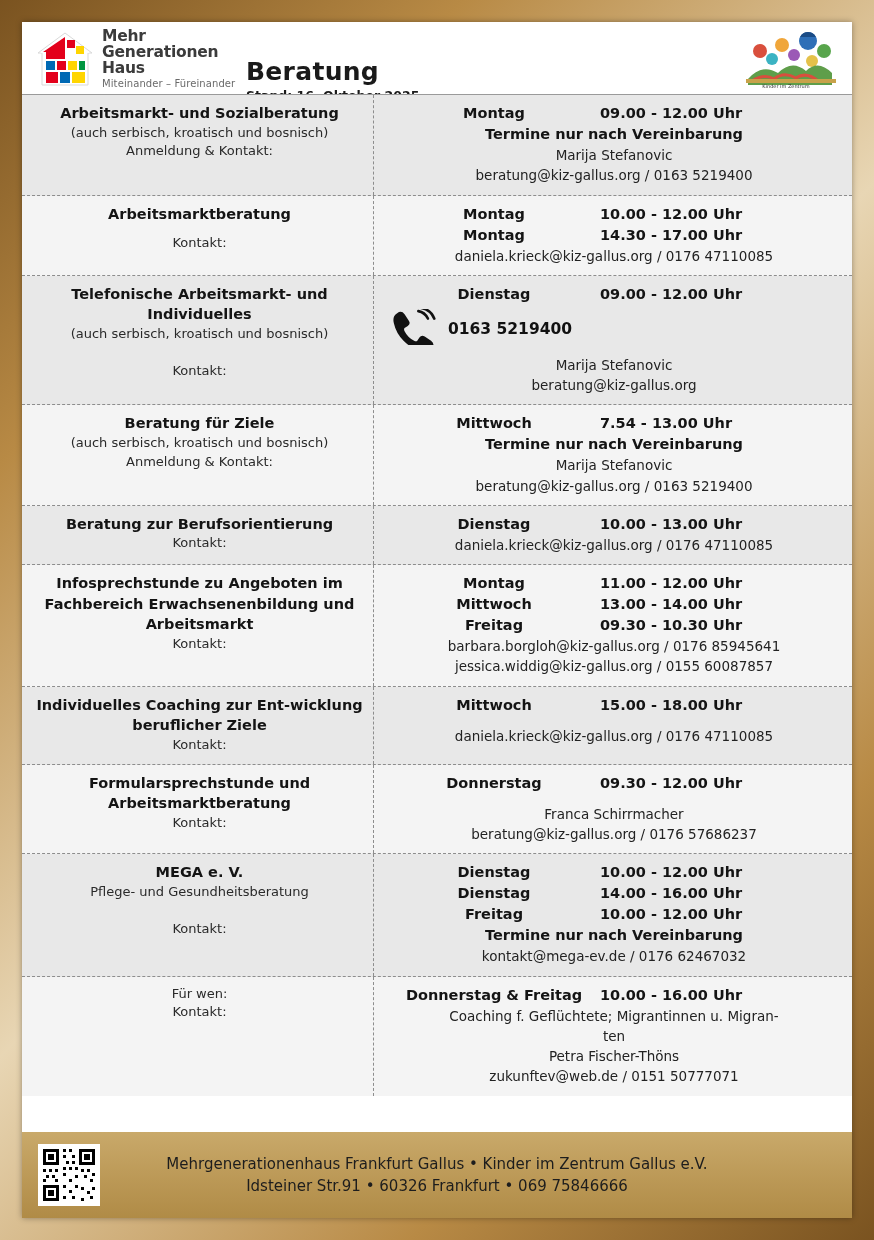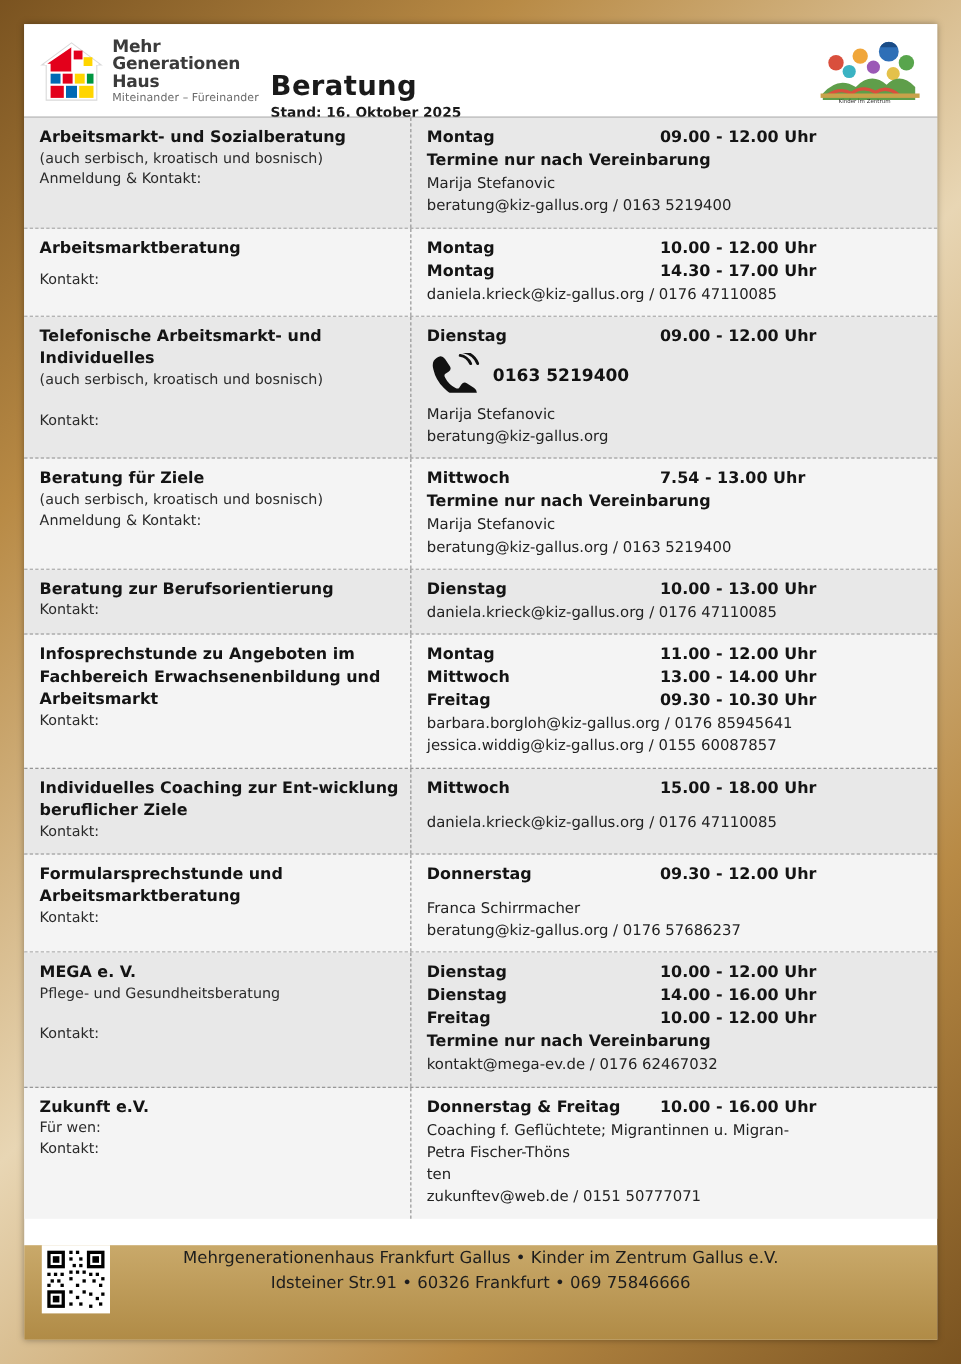"Mehr" .header { height: 84px -> 72px }
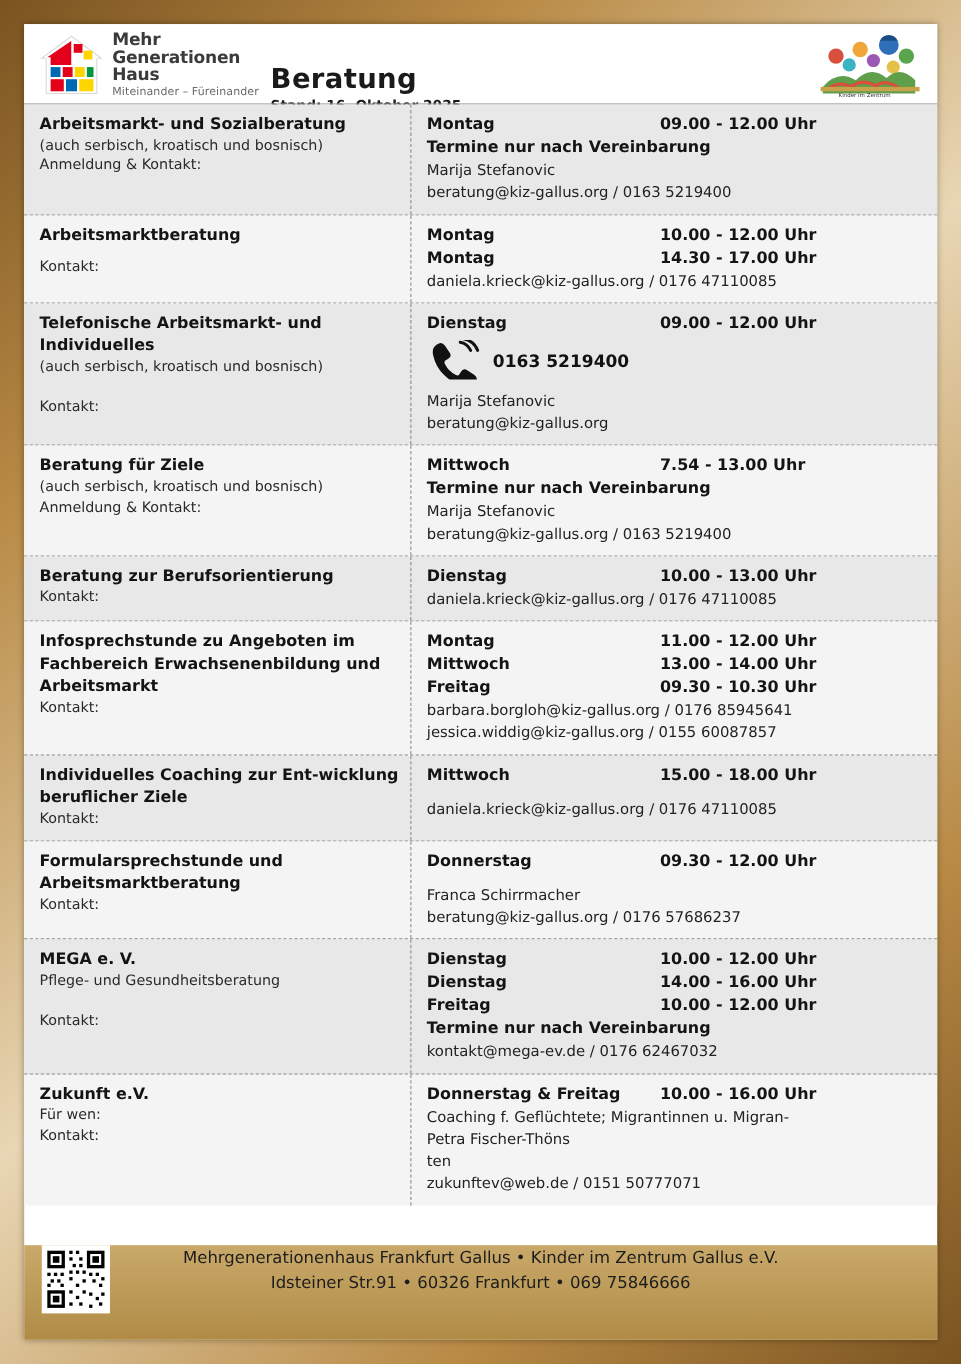"Arbeitsmarkt- und Sozialberatung" .row { text-align: none -> center }
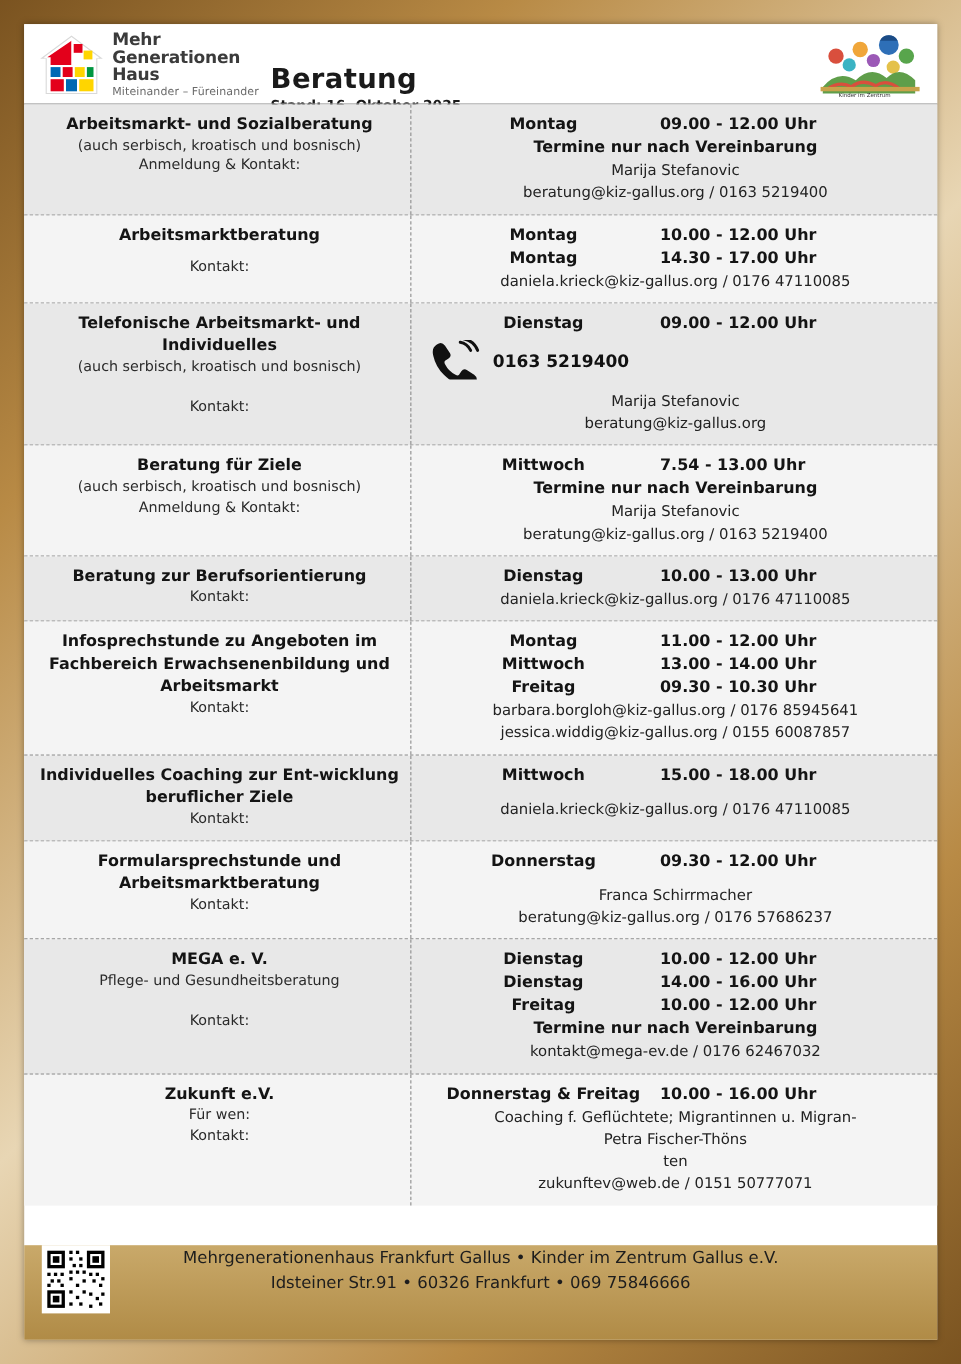"Zukunft e.V." div.svc-title { html: <div>Zukunft e.V.</div> -> none }
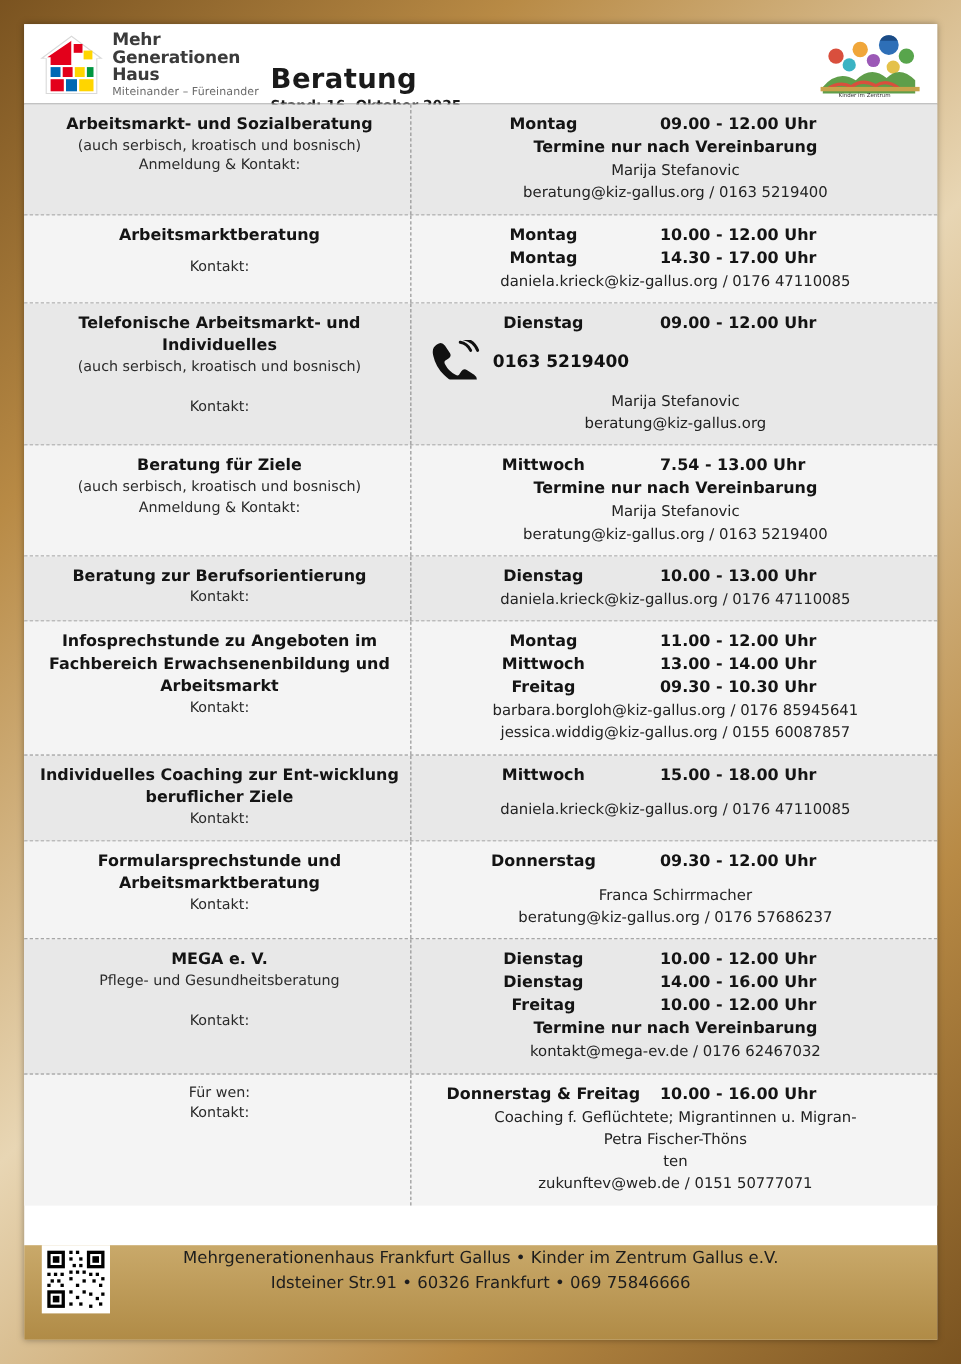"Petra Fischer-Thöns" div.plain-line { order: before "ten" -> after "ten" }
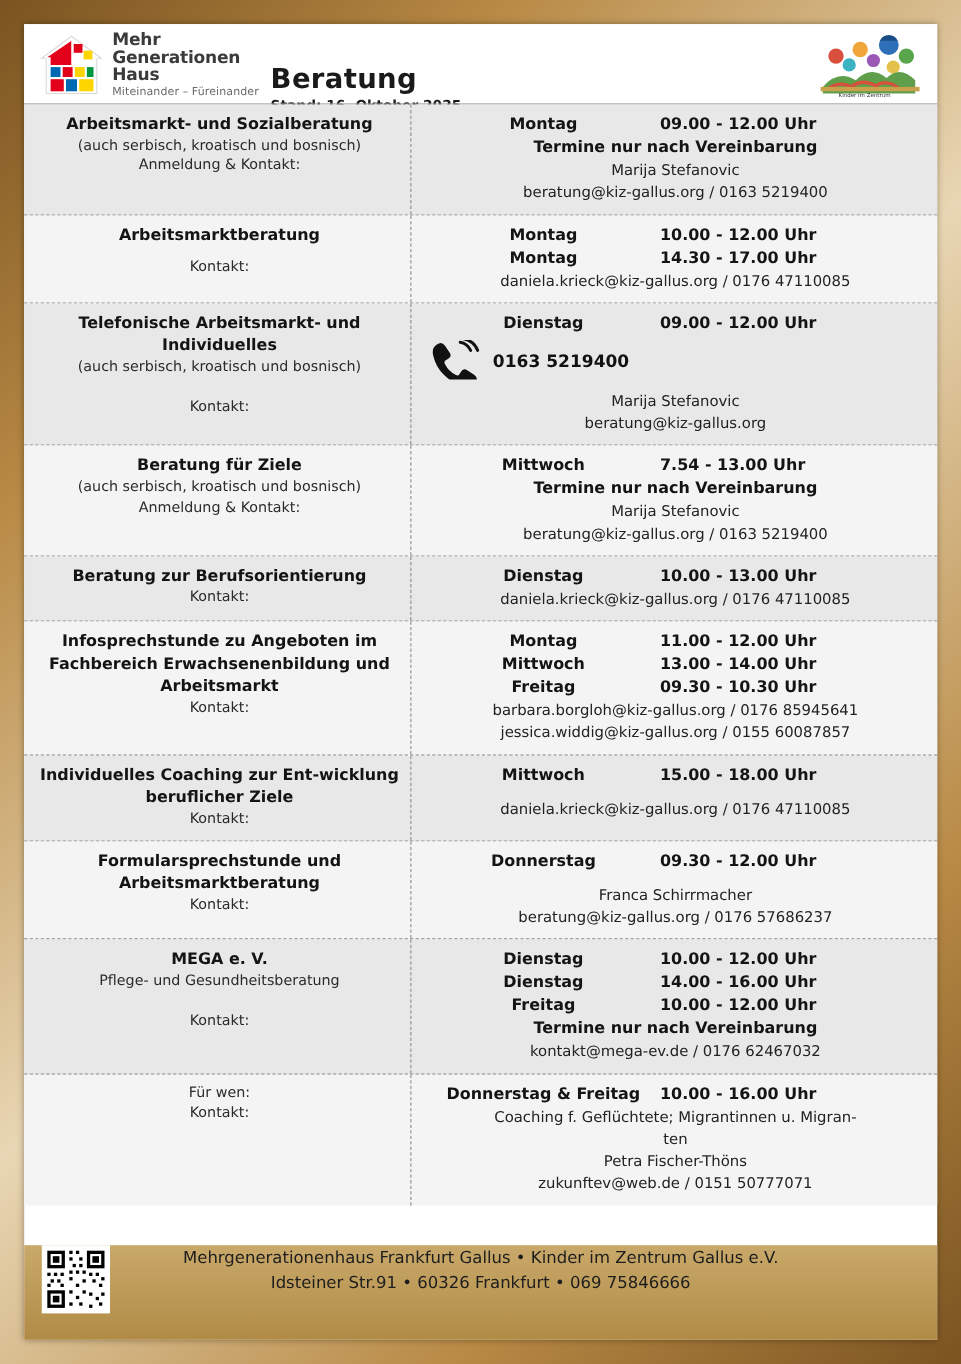"Mehrgenerationenhaus Frankfurt Gallus •" .footer { align-items: flex-start -> center }
